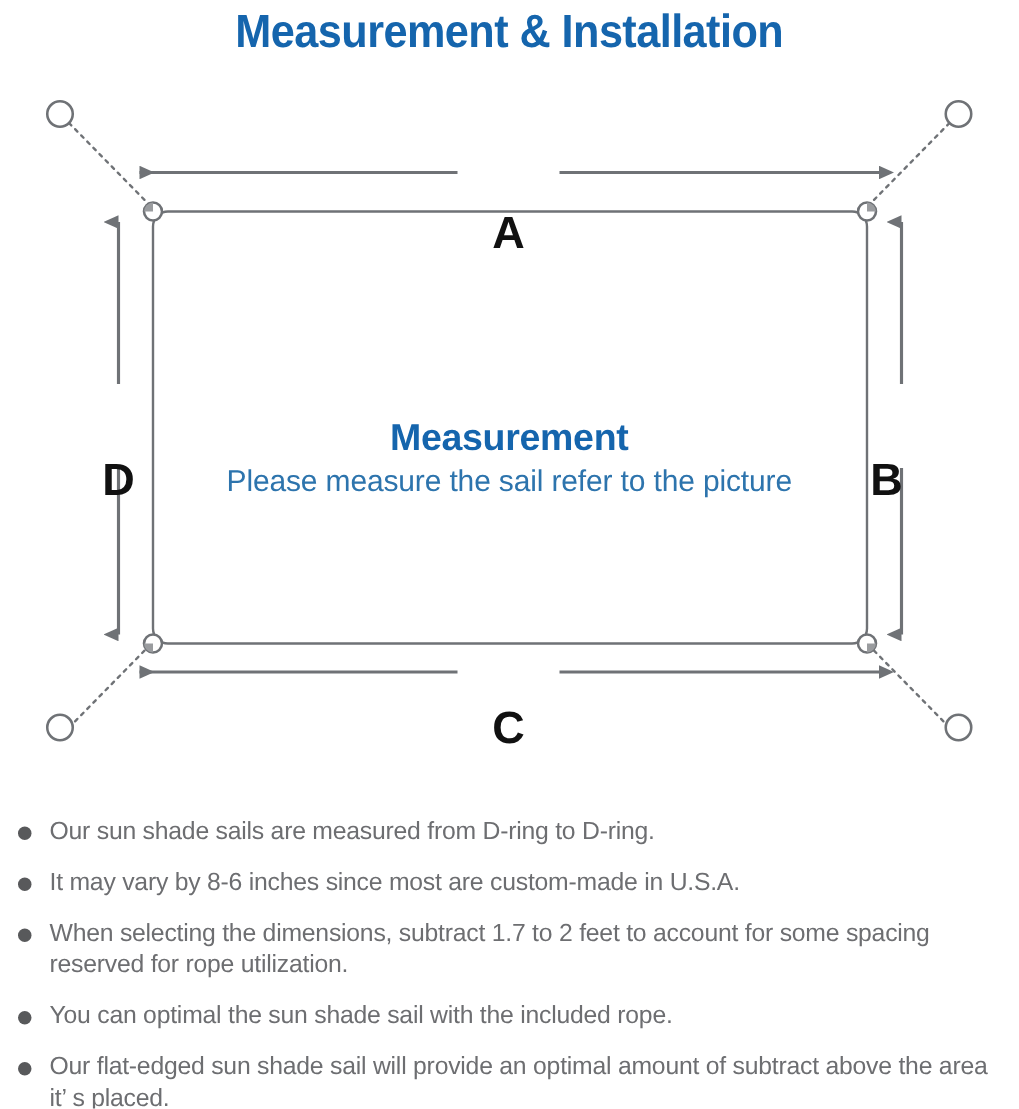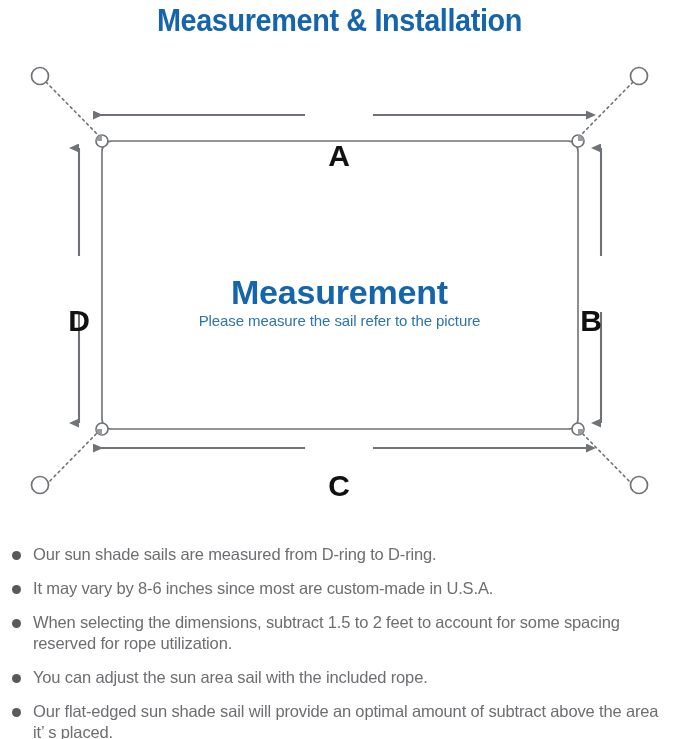"Measurement" .center-title { font-size: 34px -> 25px }
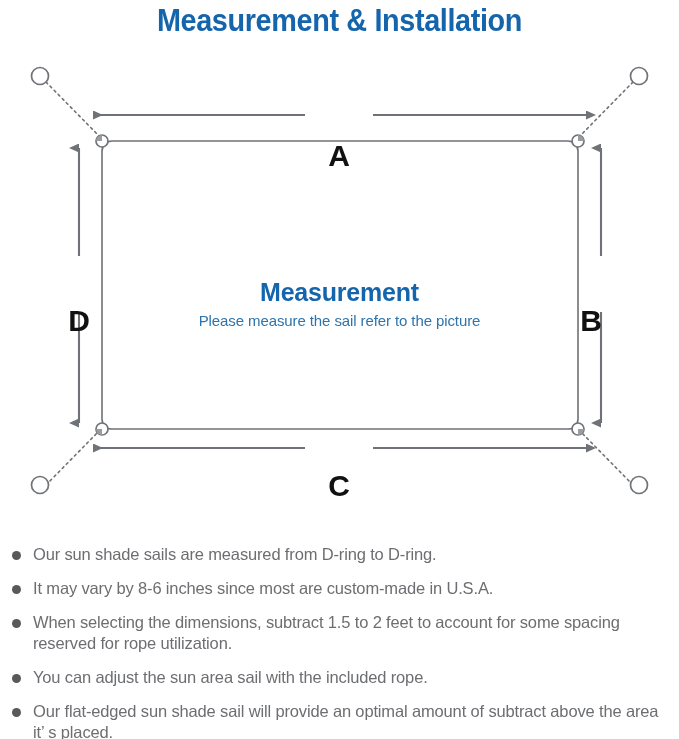"Please measure the sail refer" .center-sub { font-size: 15px -> 20px }
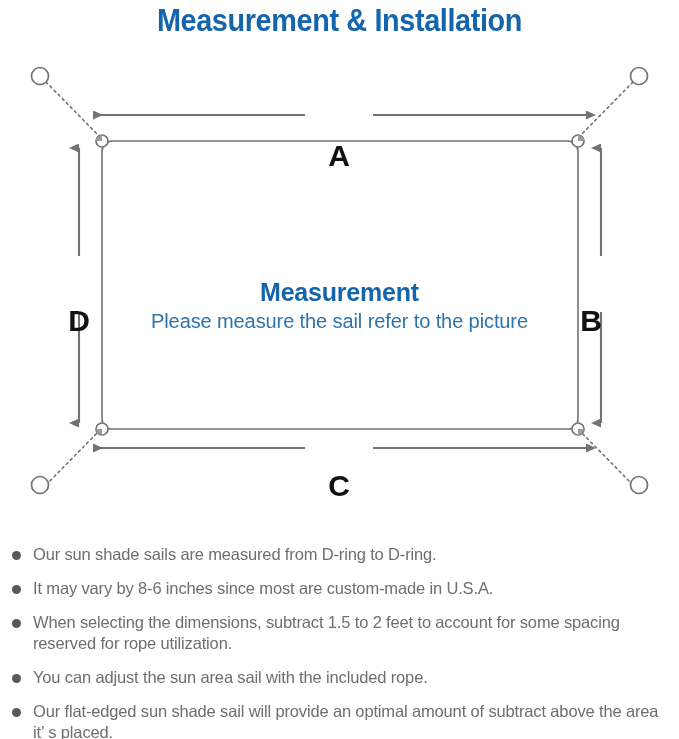"When selecting the dimensions, subtract" span.note-text { text: 1.5 -> 1.7 }
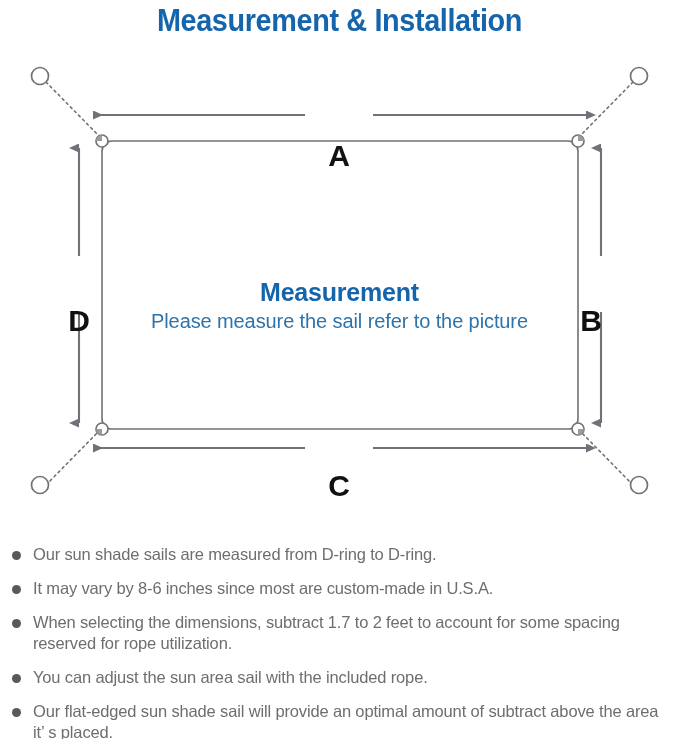"You can adjust the sun" span.note-text { text: adjust the sun area -> optimal the sun shade }
